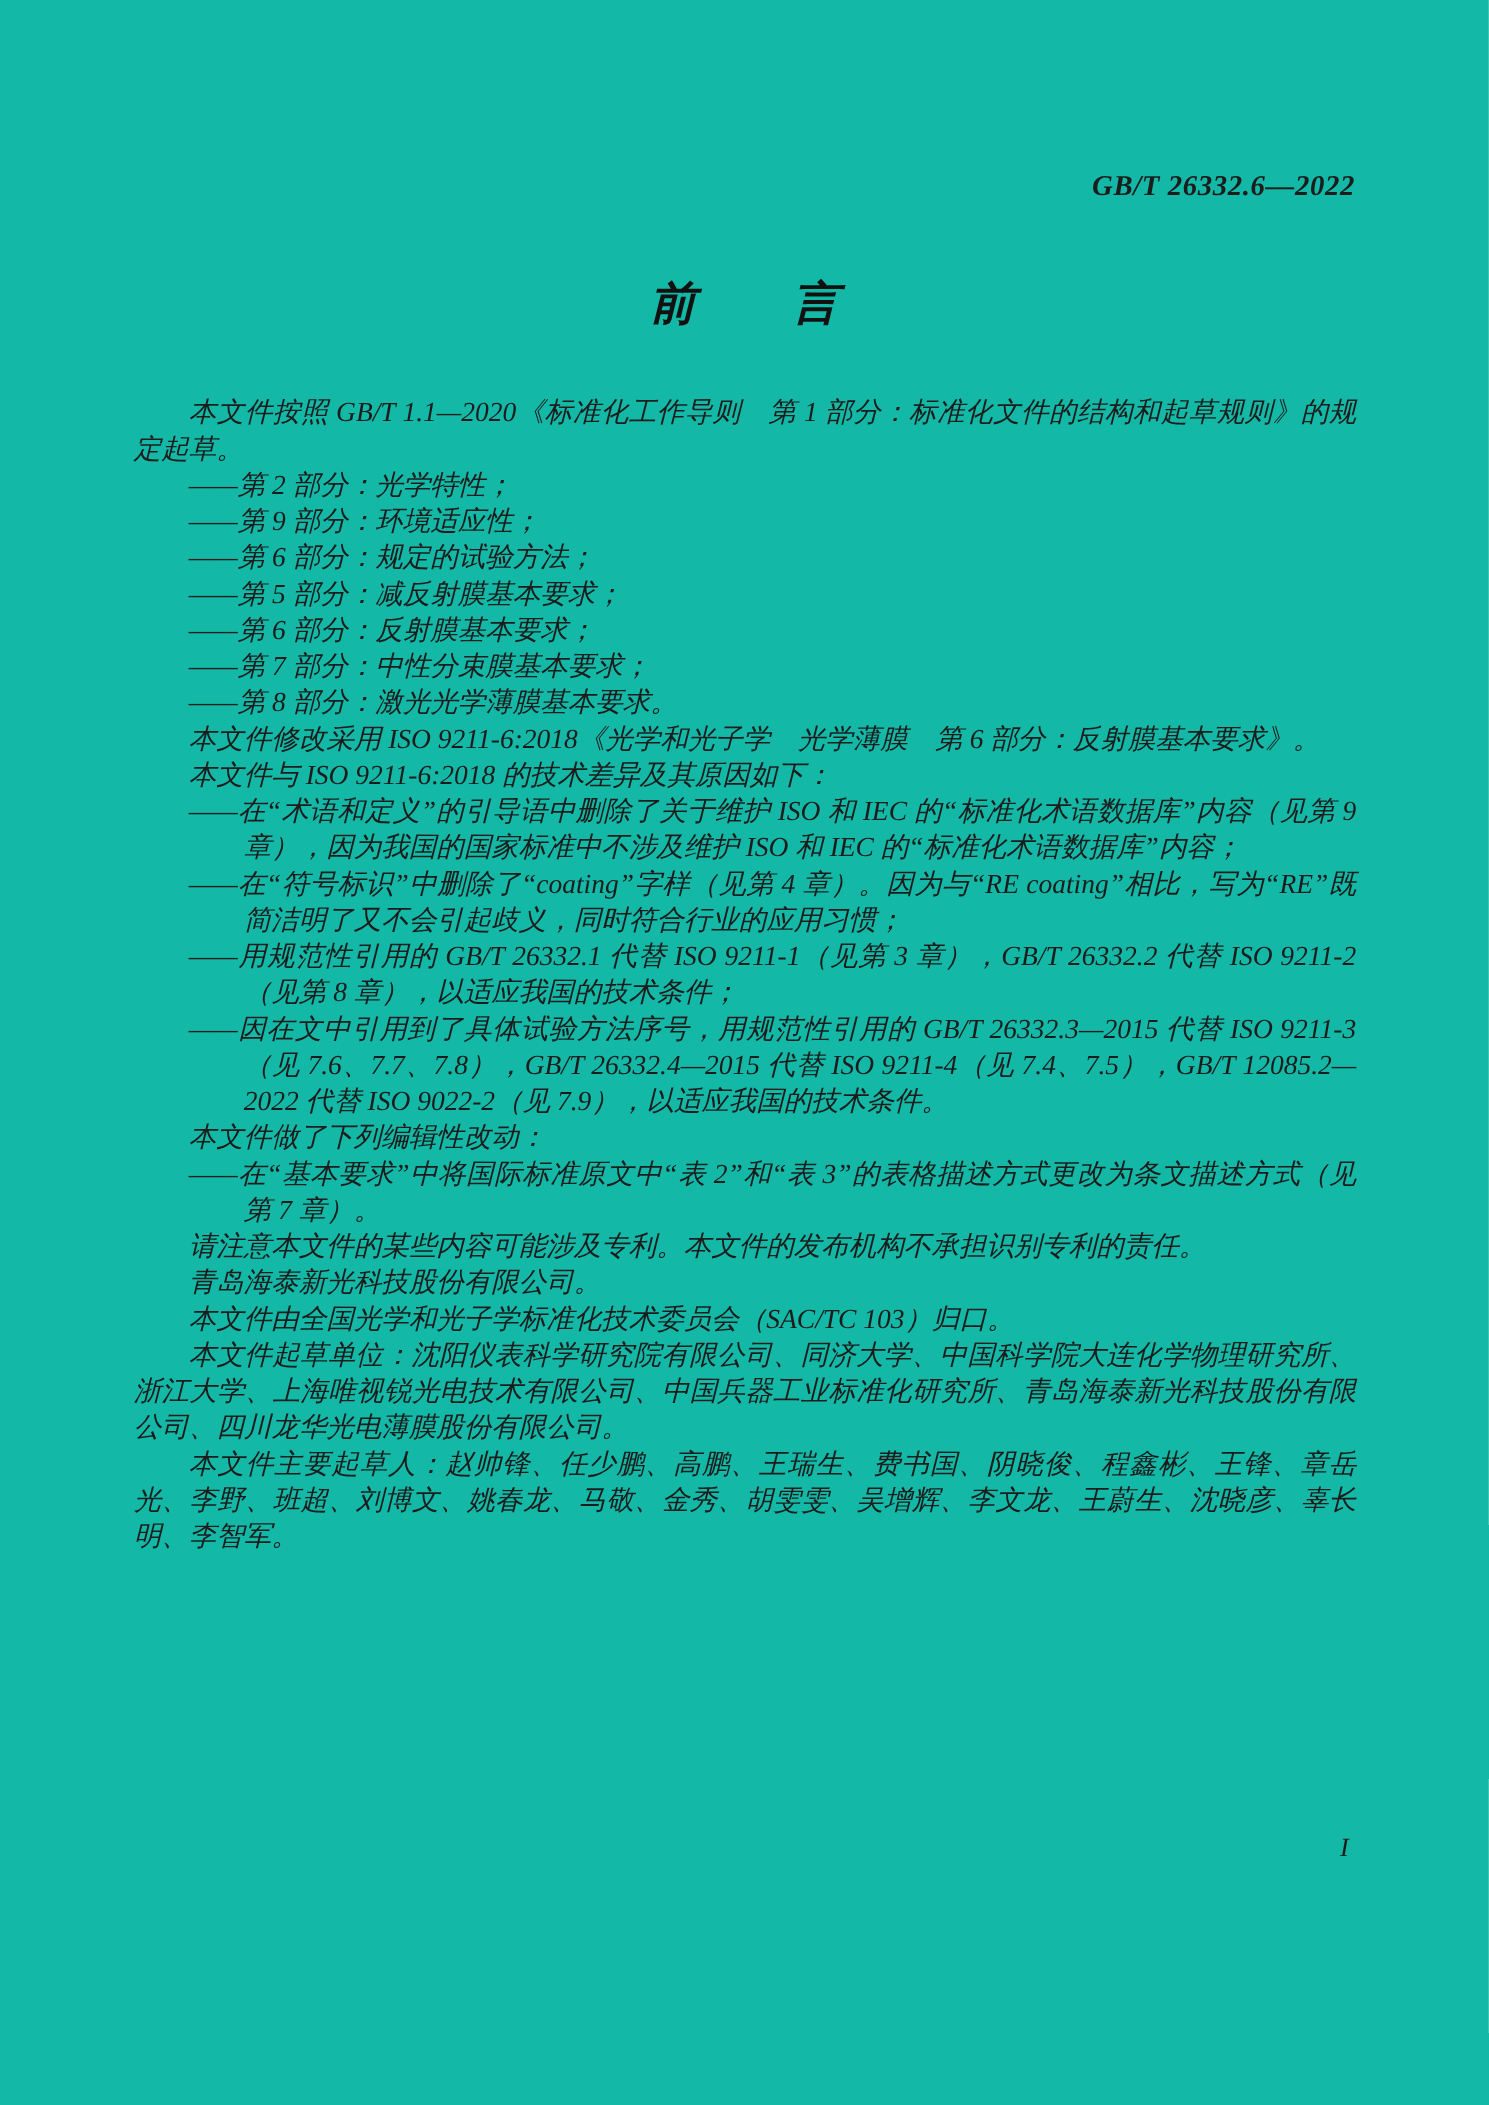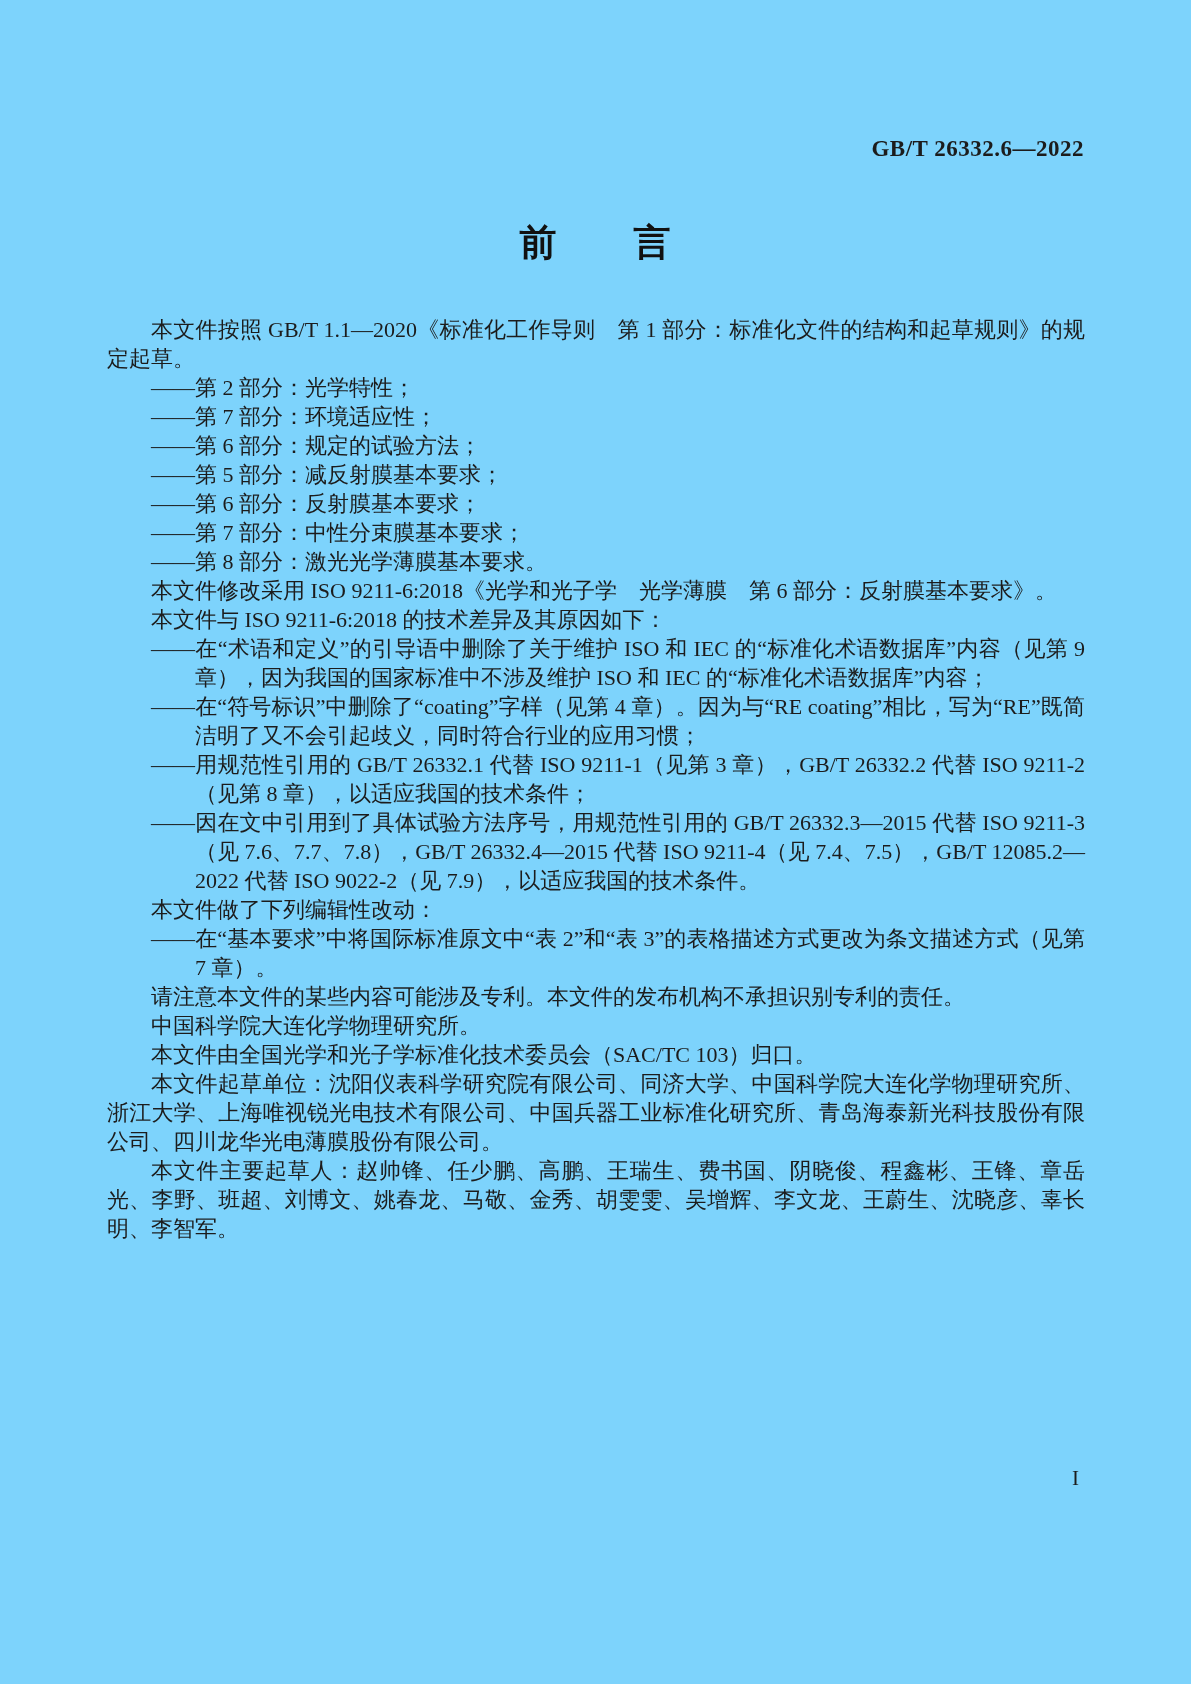"GB/T 26332.6—2022" .page { background: #7dd3fc -> #14b8a6; font-style: none -> italic }
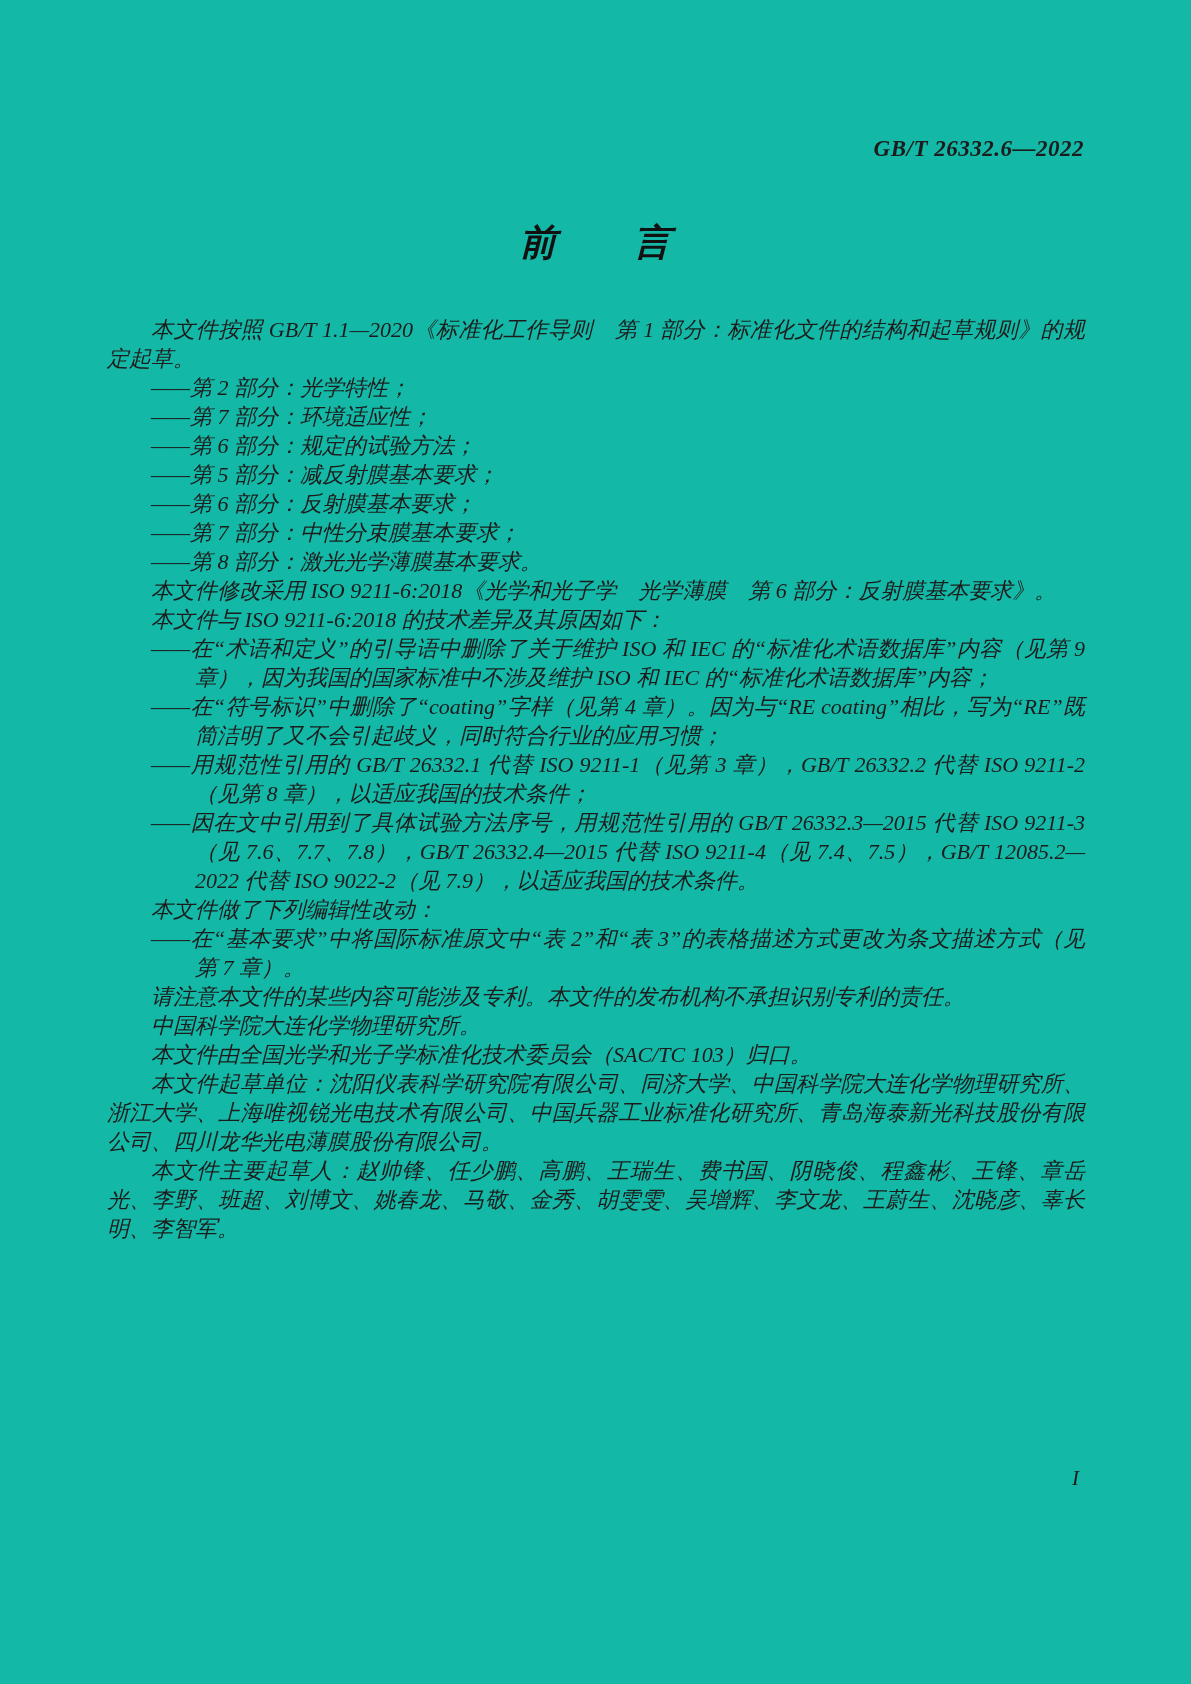"——第 7 部分：环境适应性；" div.block { text: 7 -> 9 }
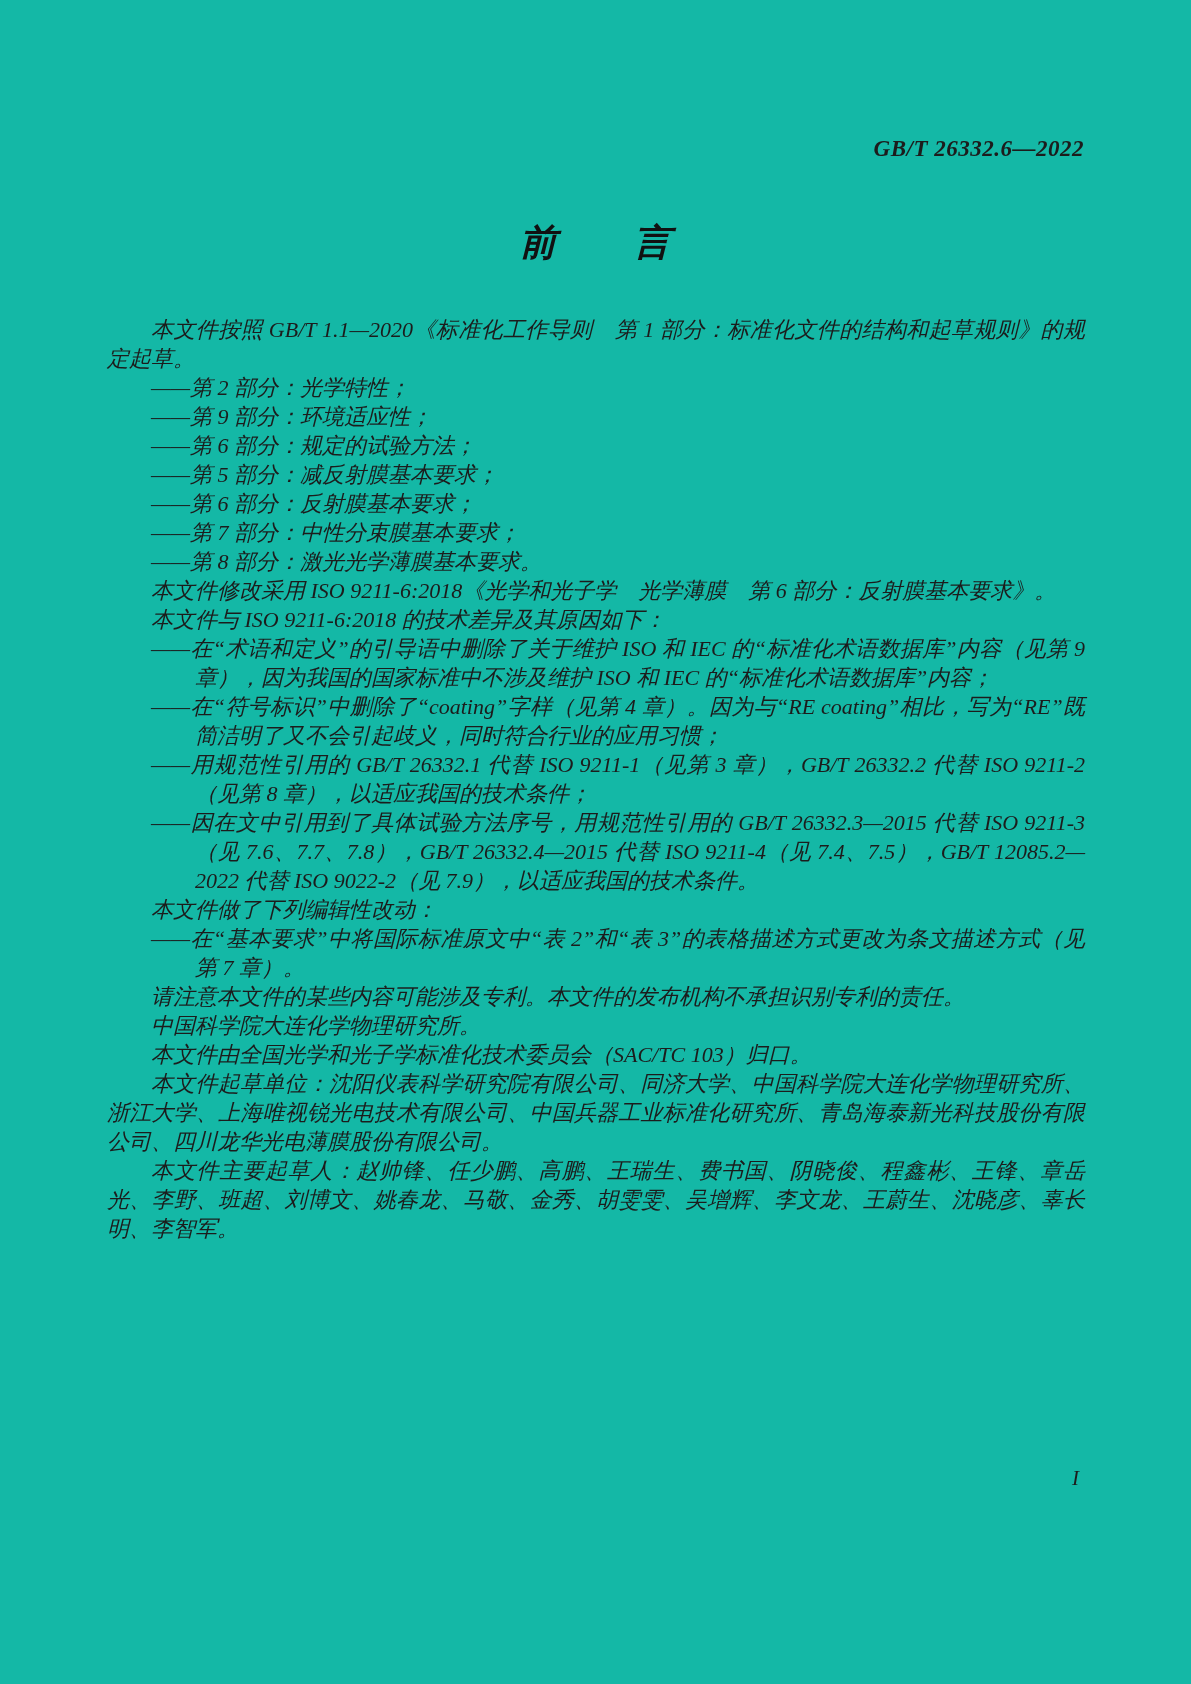"中国科学院大连化学物理研究所。" div.block { text: 中国科学院大连化学物理研究所 -> 青岛海泰新光科技股份有限公司 }
